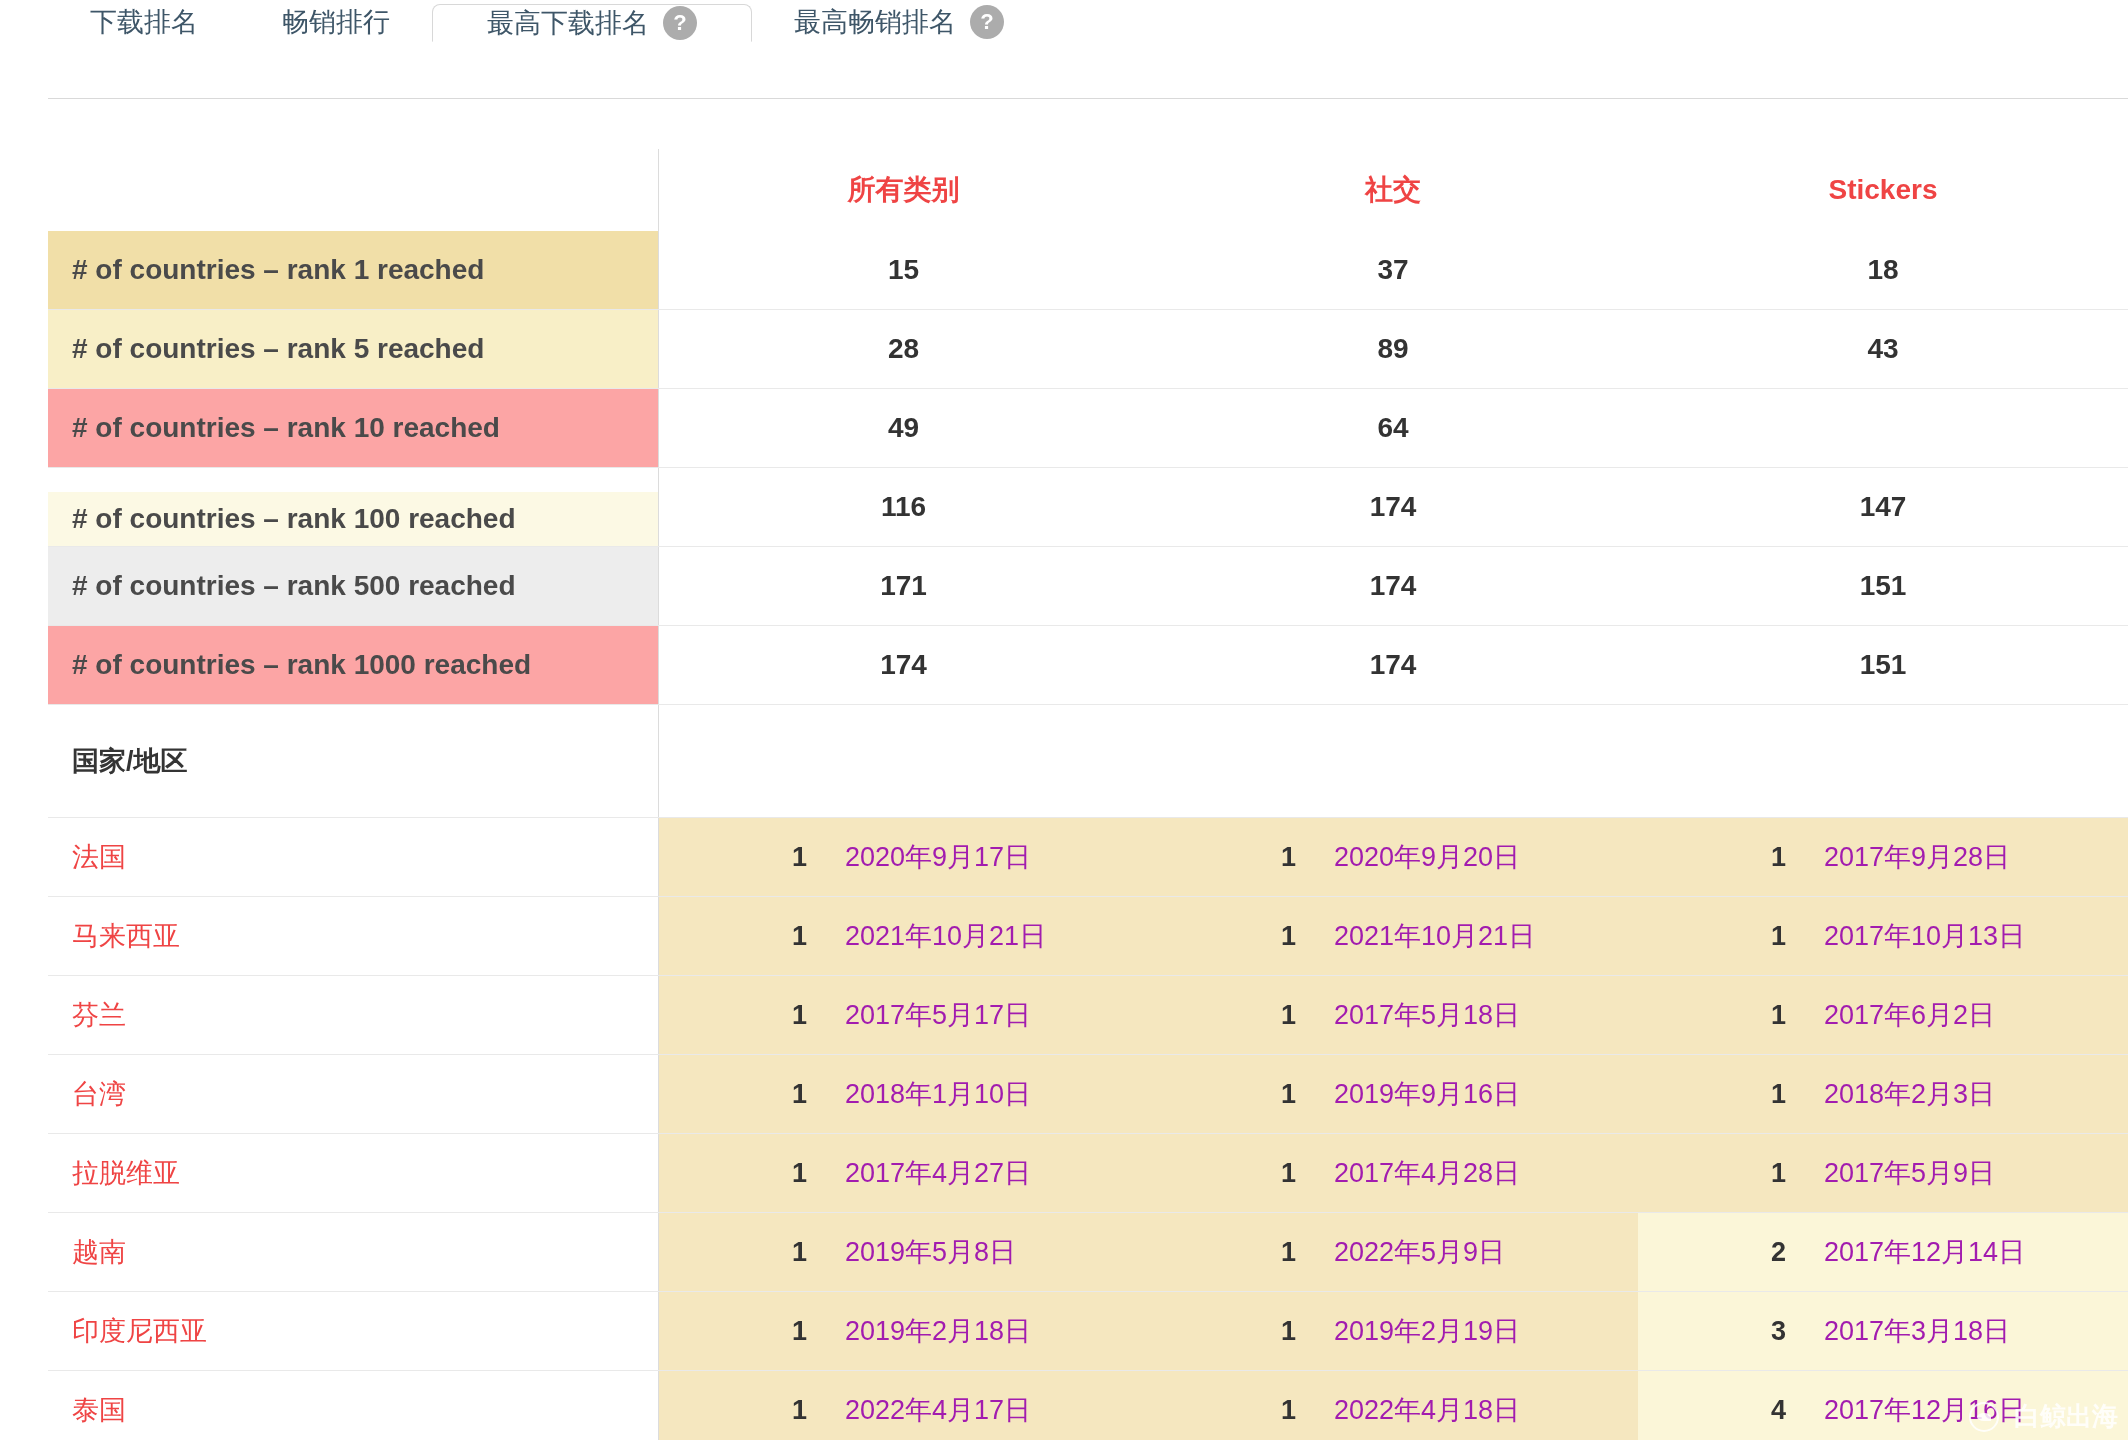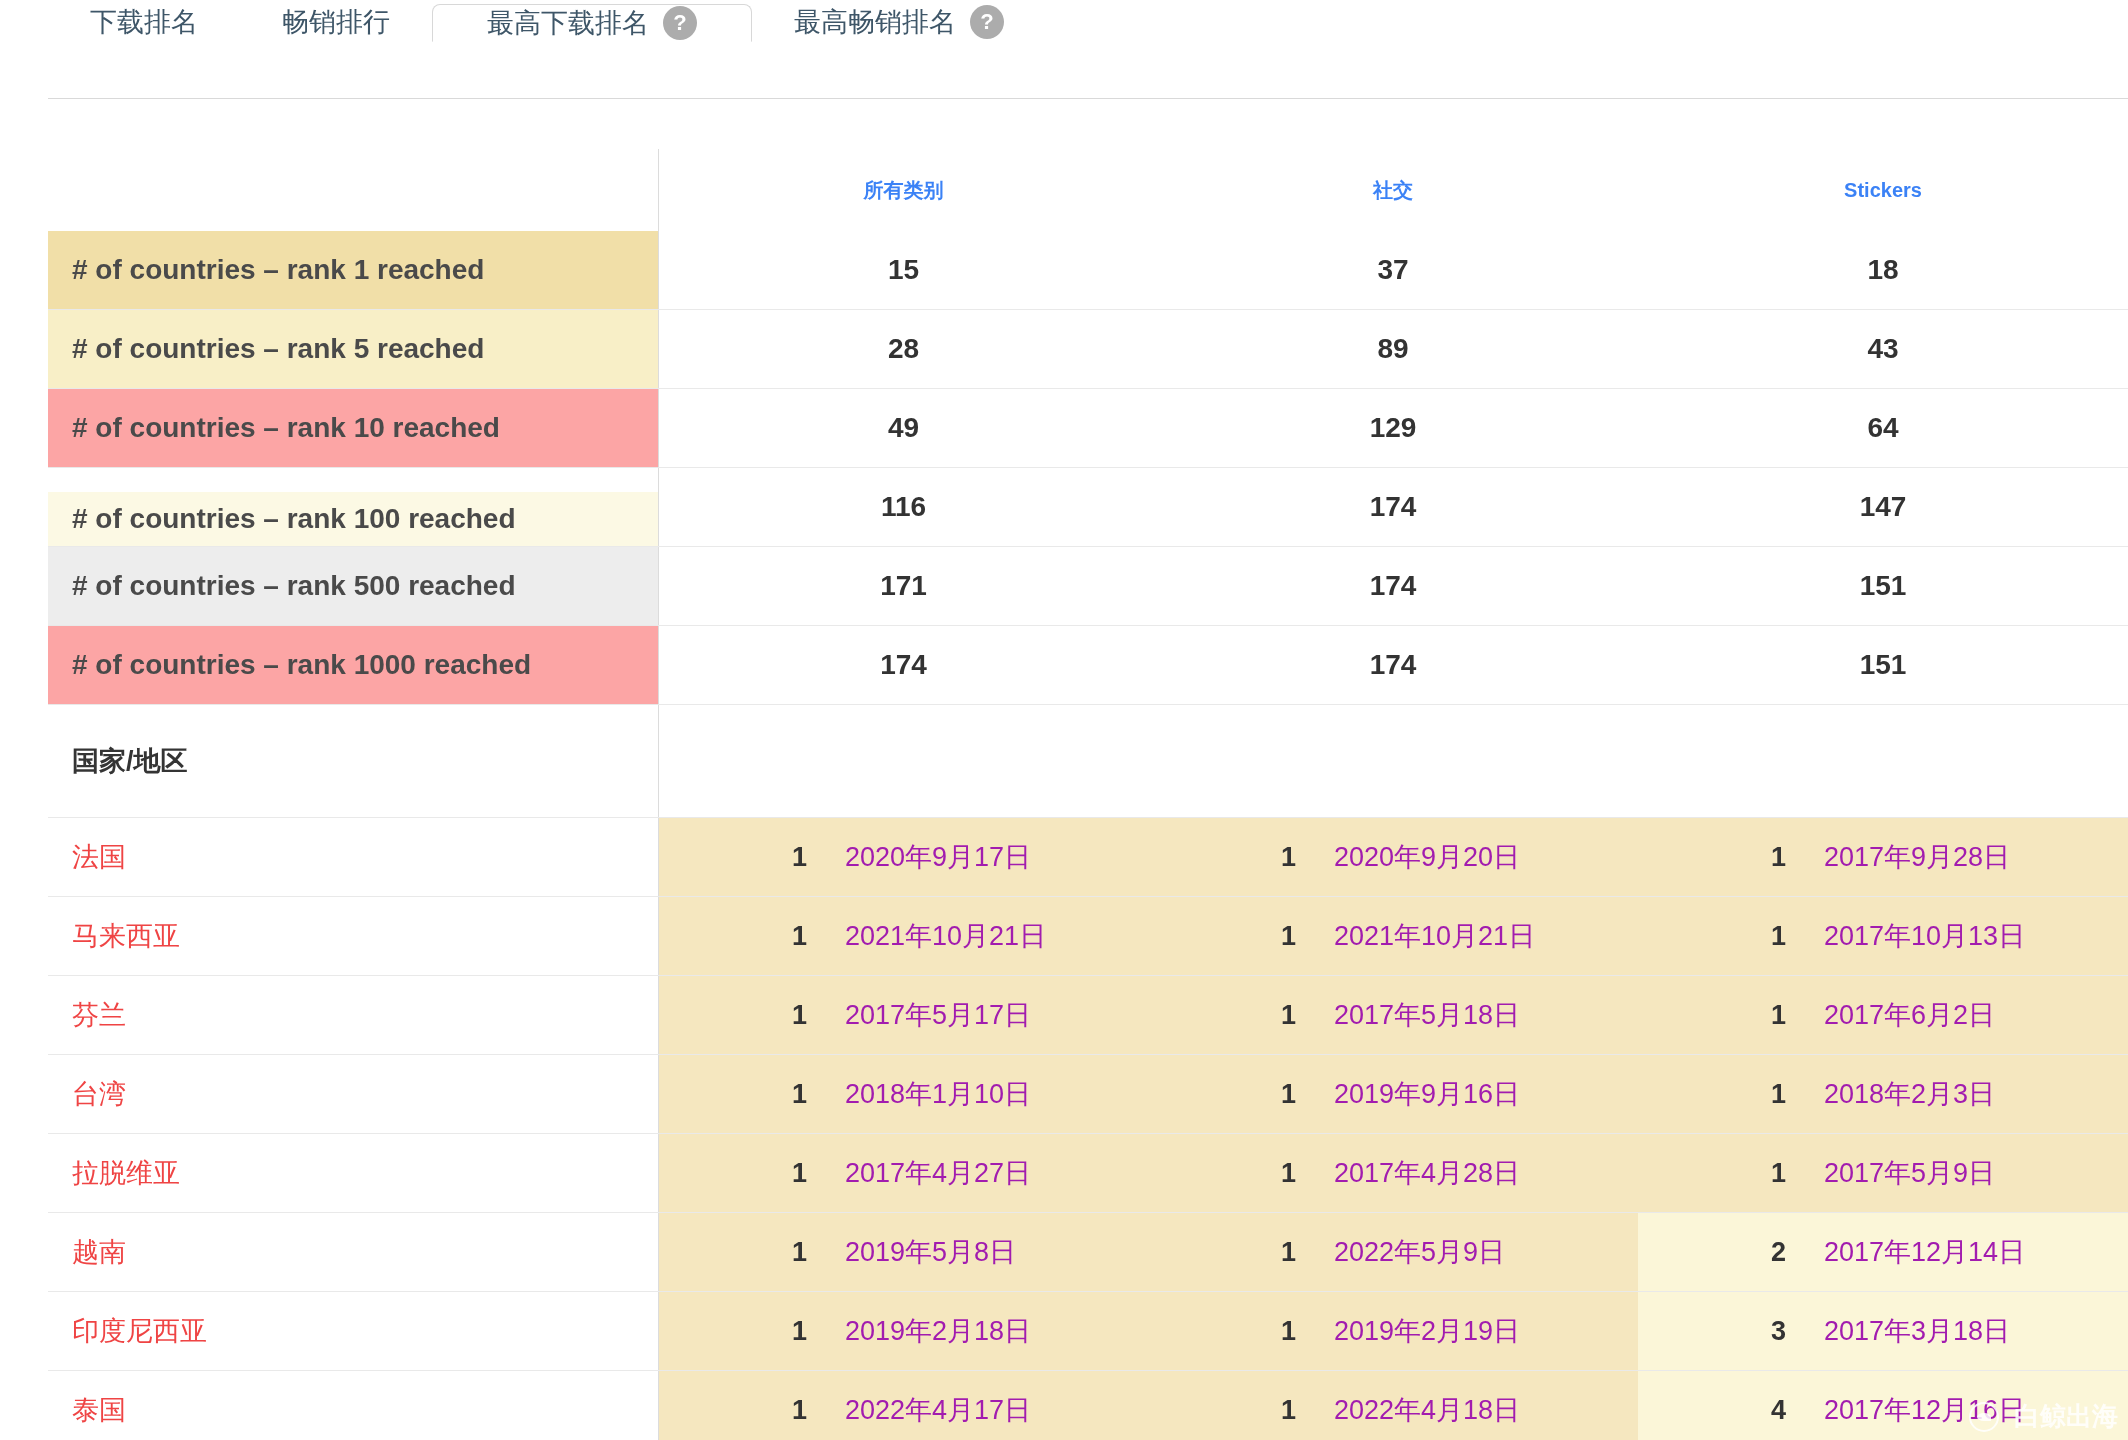"所有类别" .col-header { color: #3b82f6 -> #ef4444; font-size: 20px -> 28px }
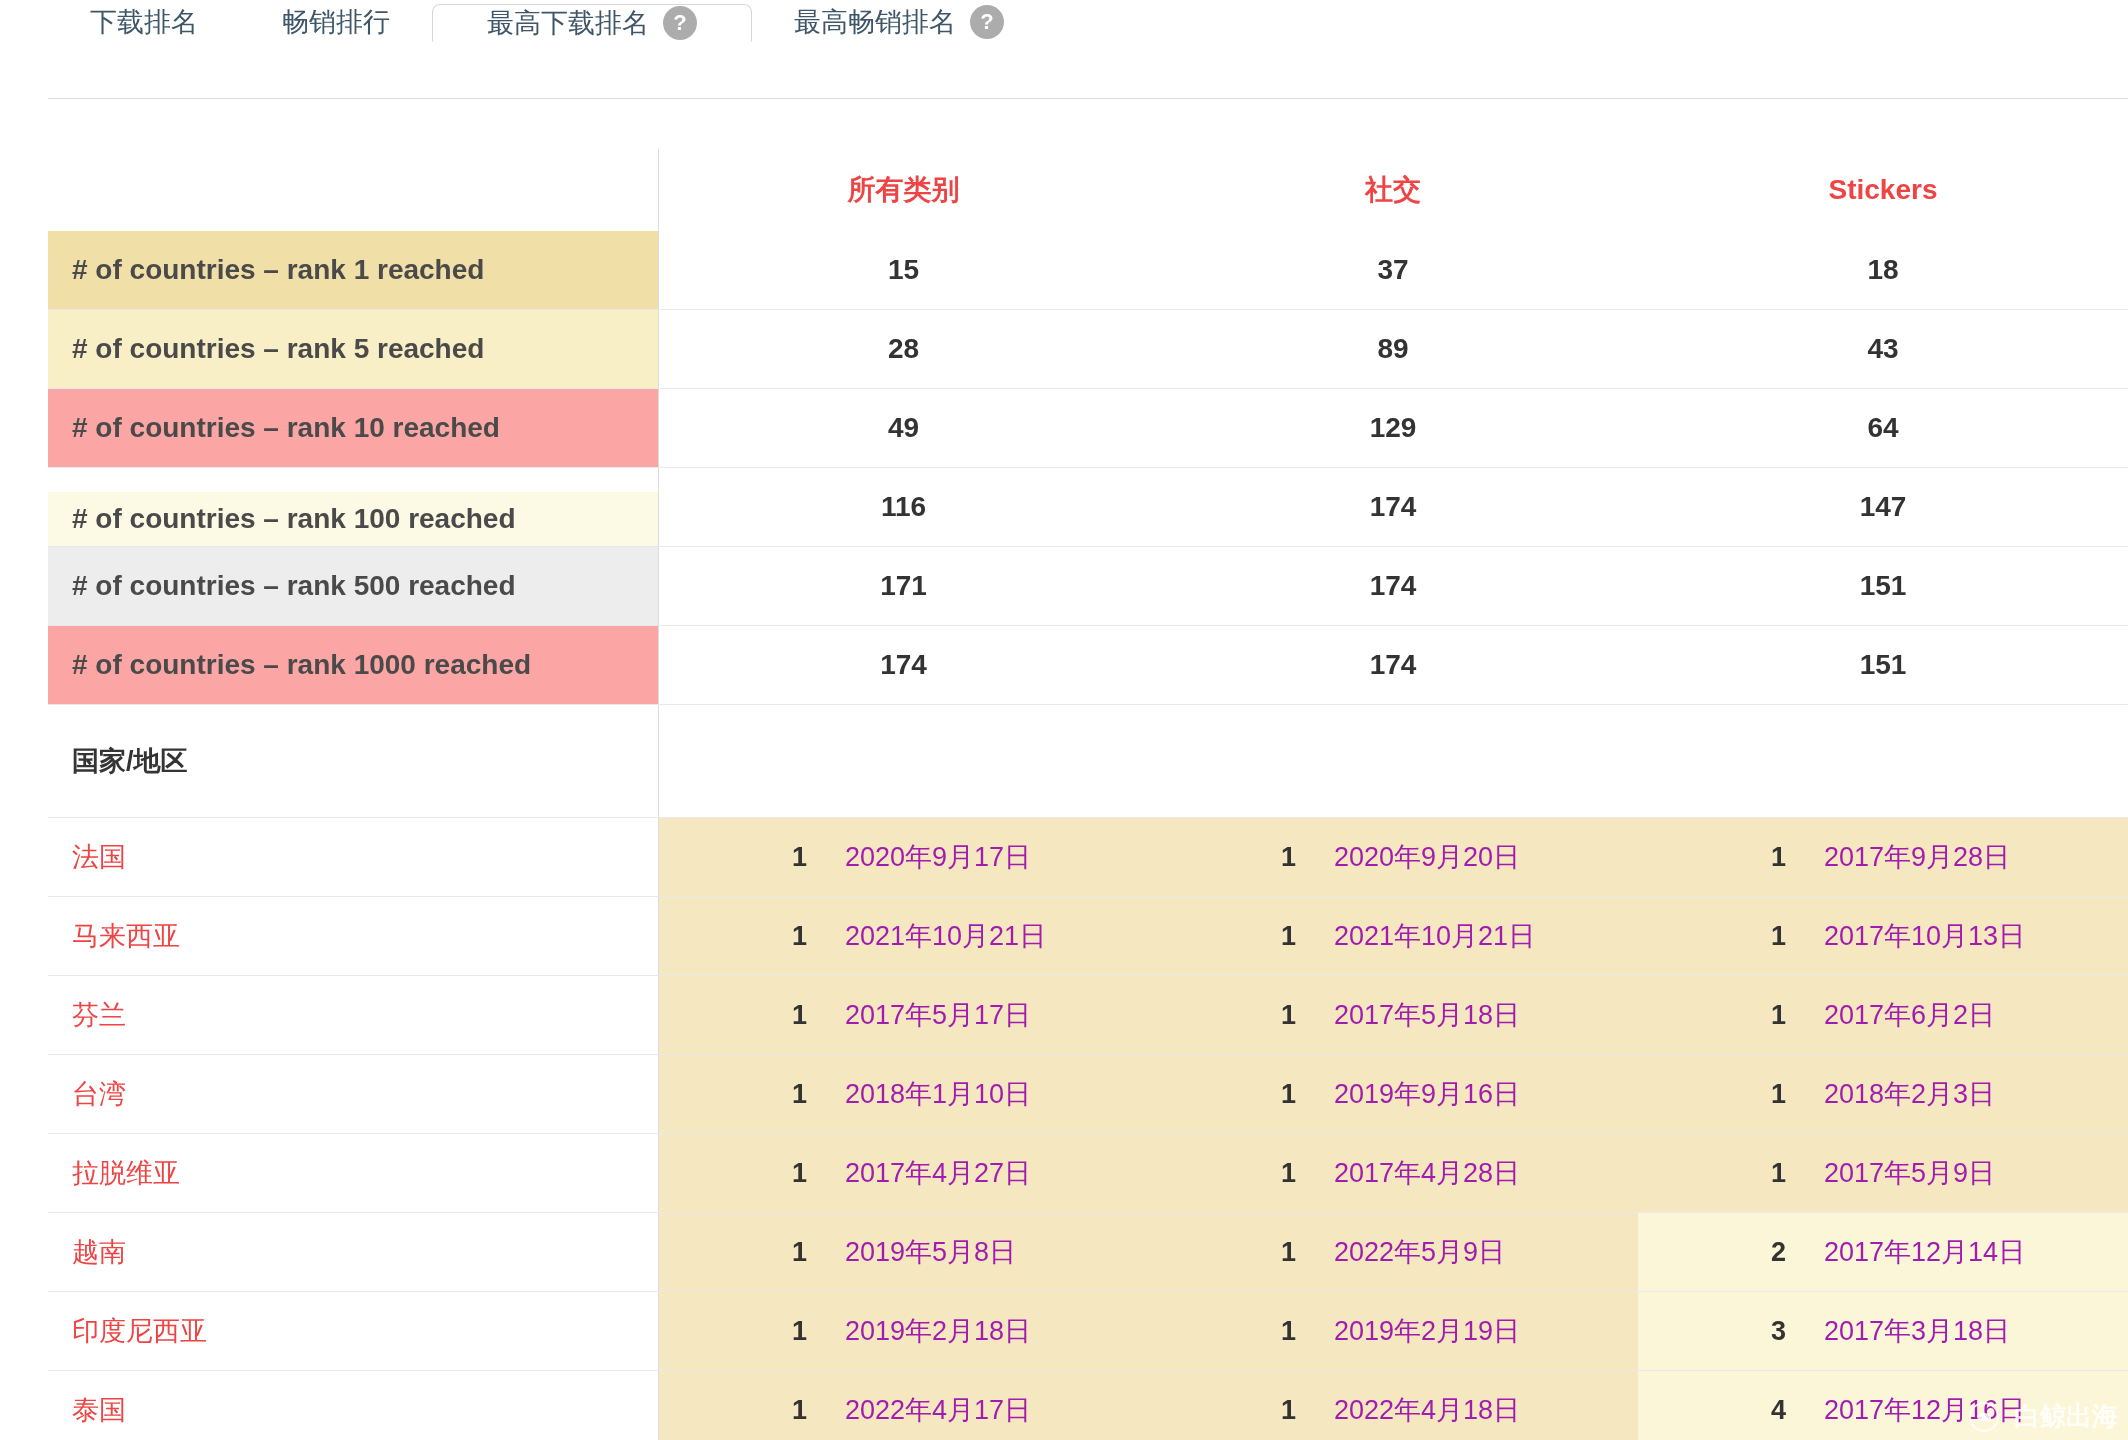"129" div.data-cell { html: <div>129</div> -> none }
